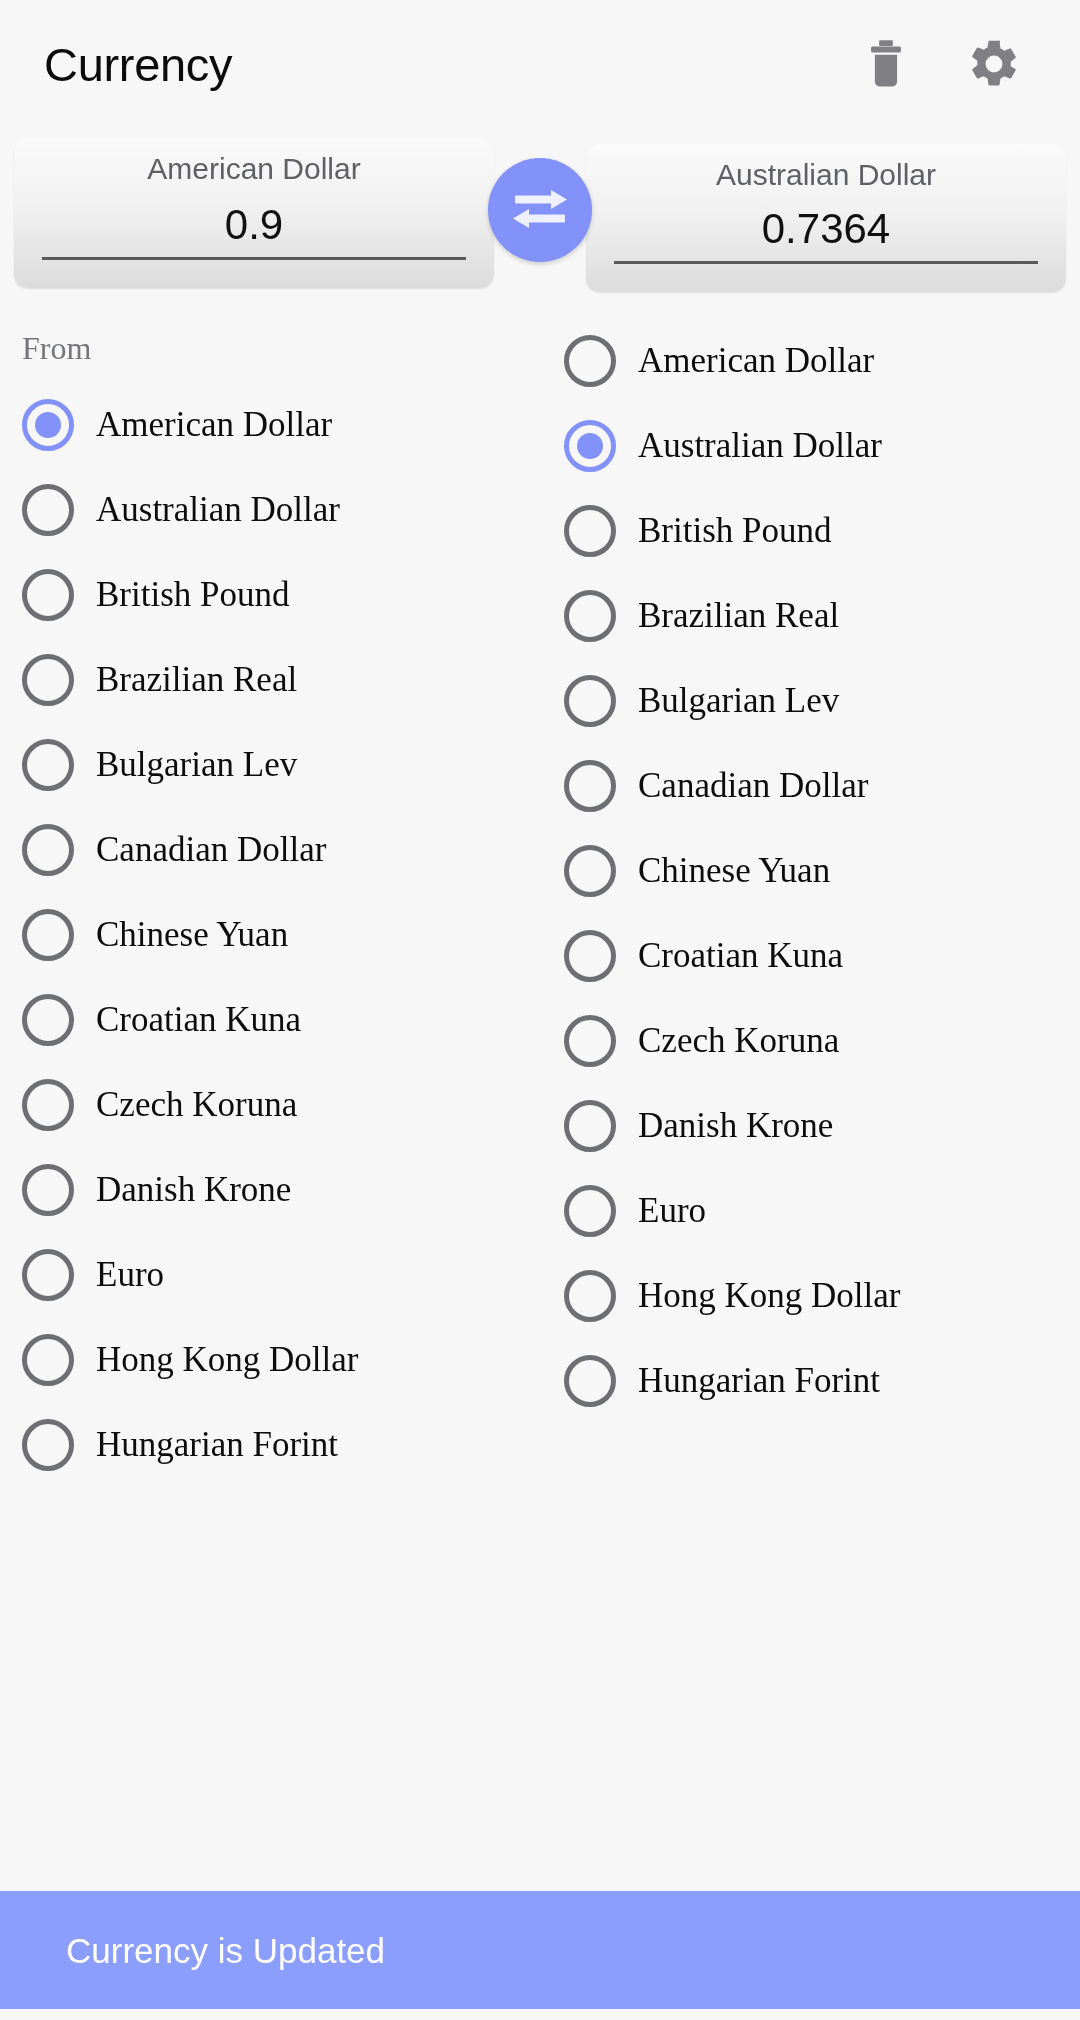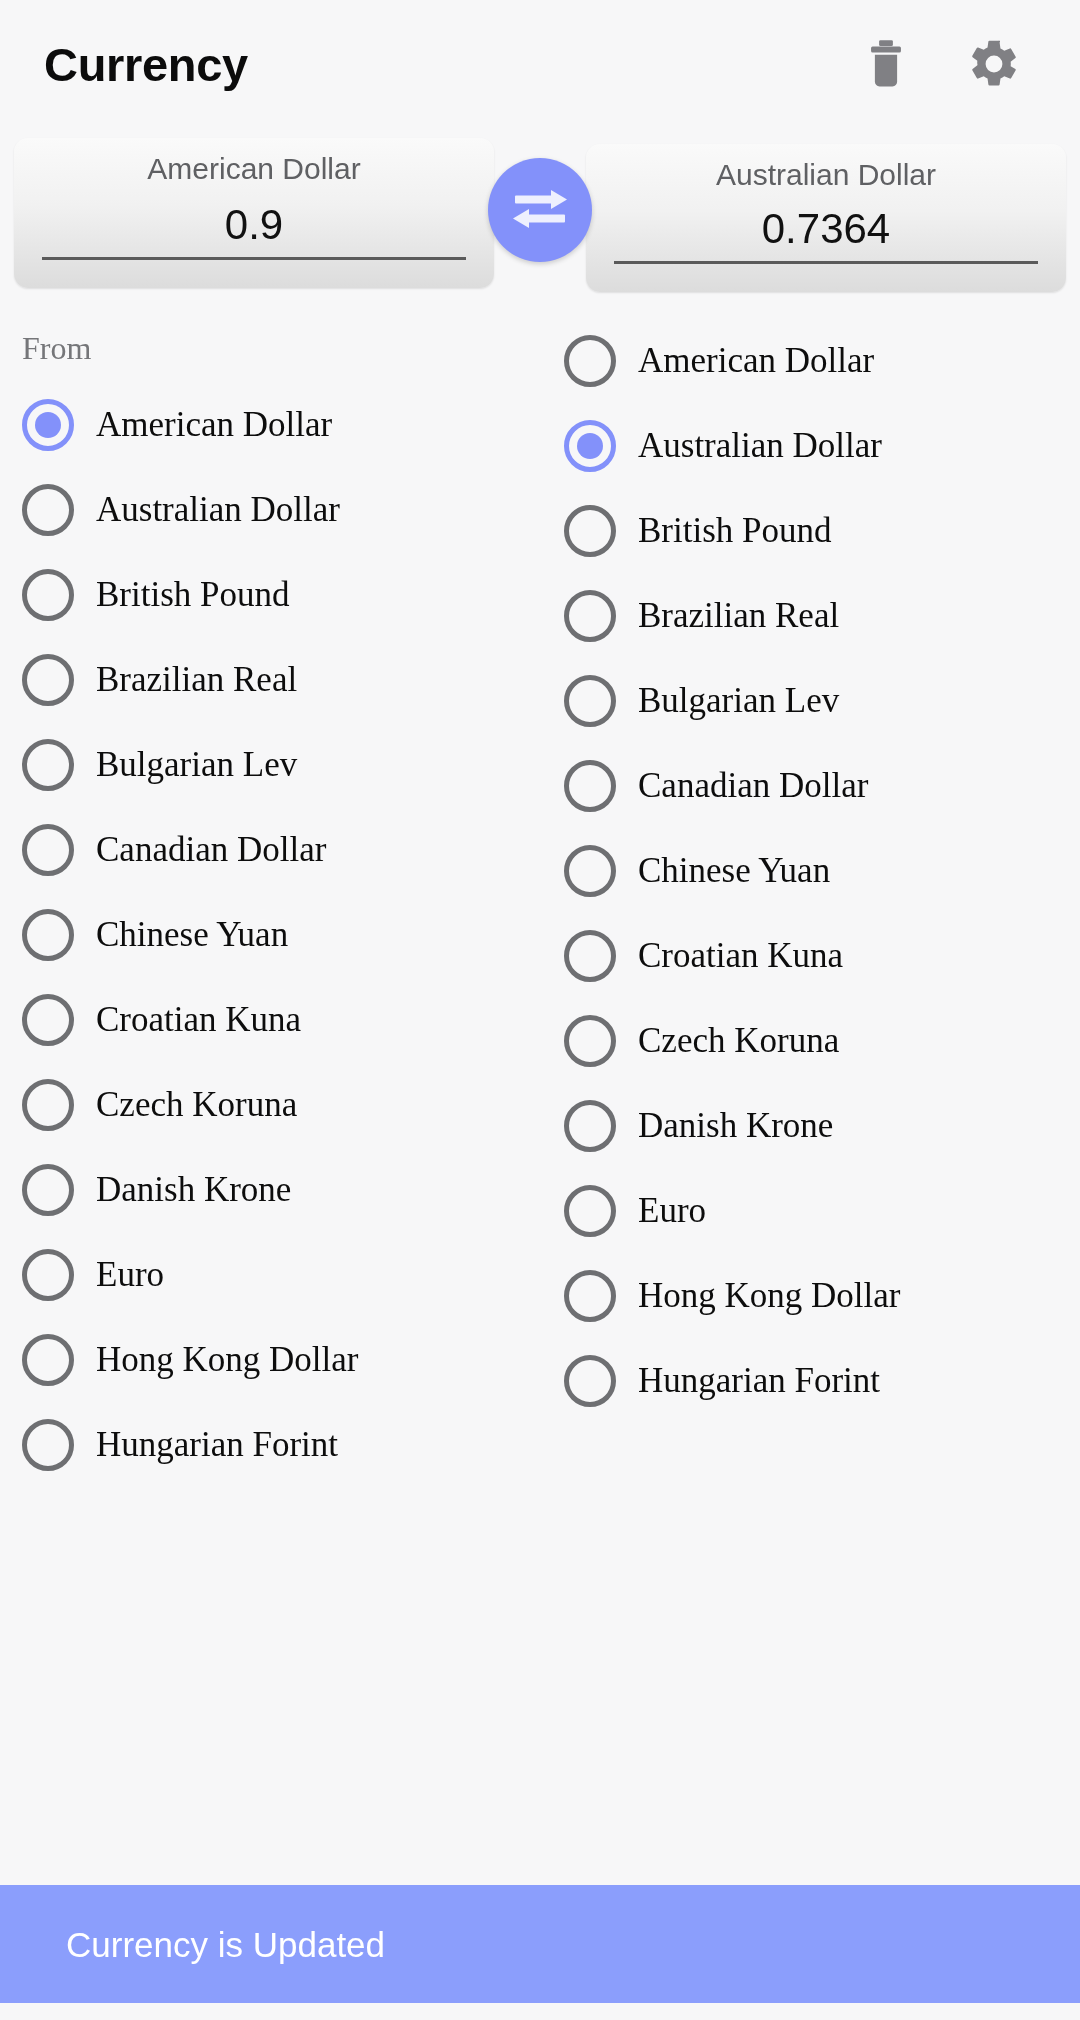"Currency" .app-title { font-weight: bold -> normal }
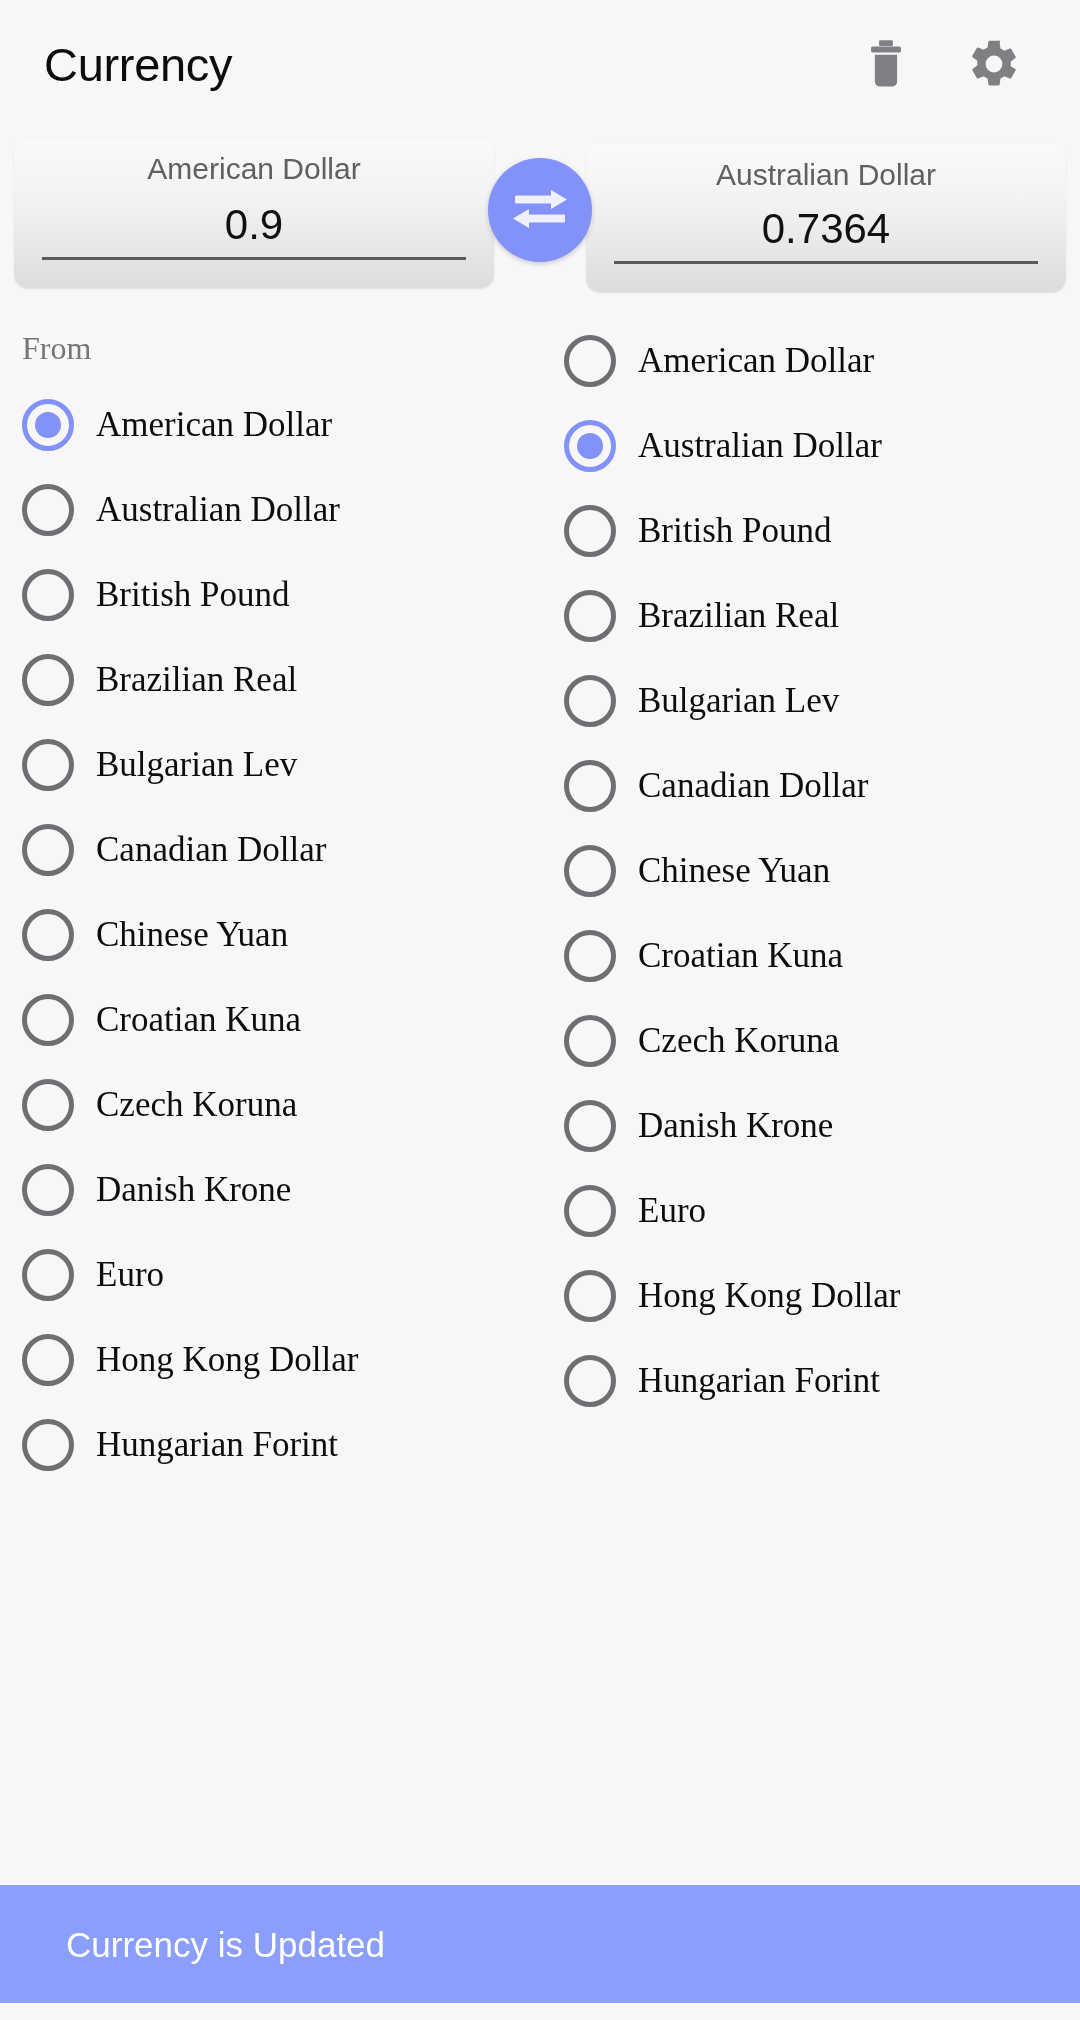"Currency is Updated" .snackbar { bottom: 17px -> 11px }
